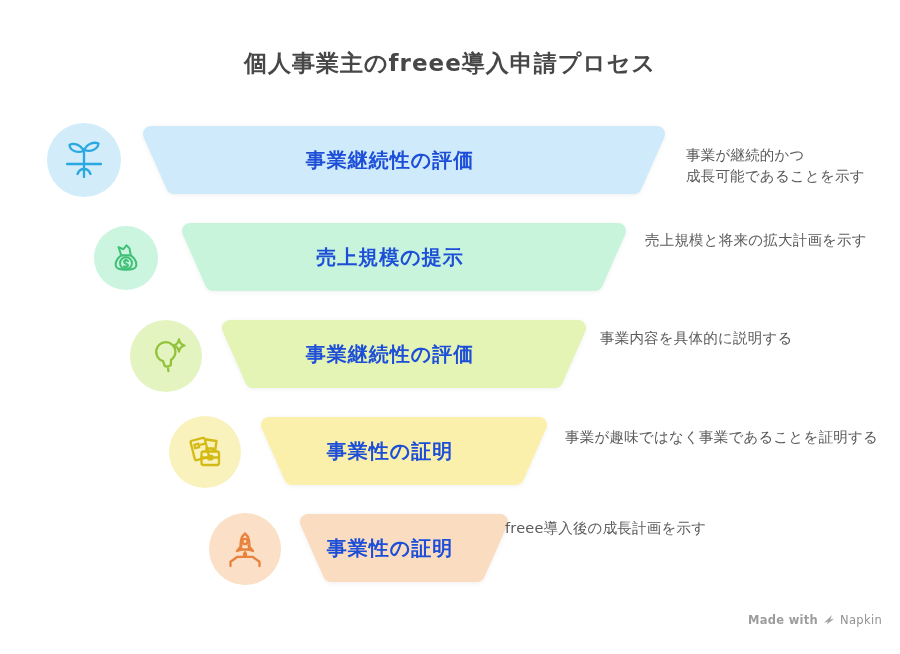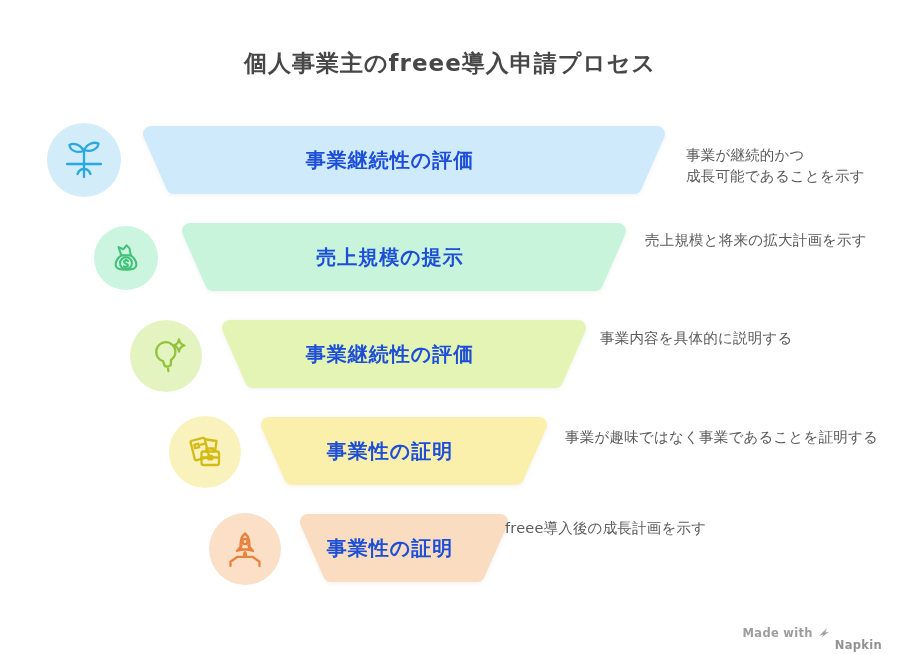"Napkin" .footer .brand { font-weight: 700 -> 400; margin-top: 25px -> none }
